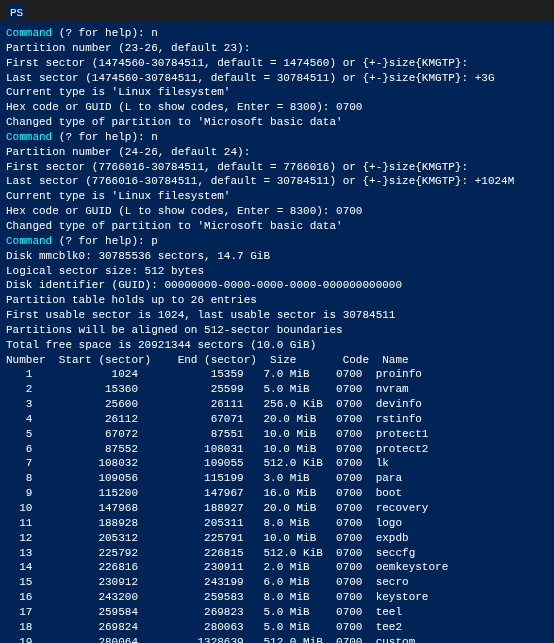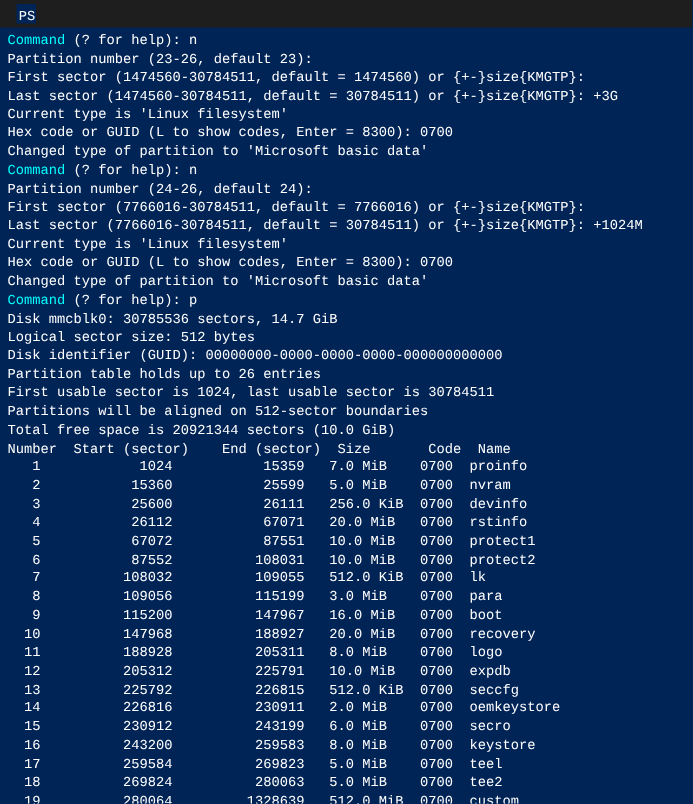"PS" .title-bar-icon { justify-content: center -> flex-start }
